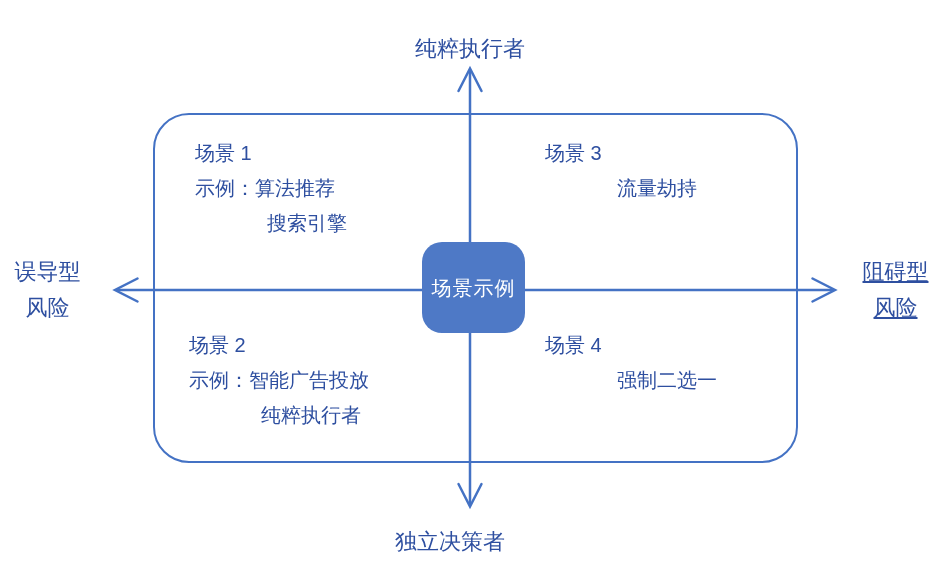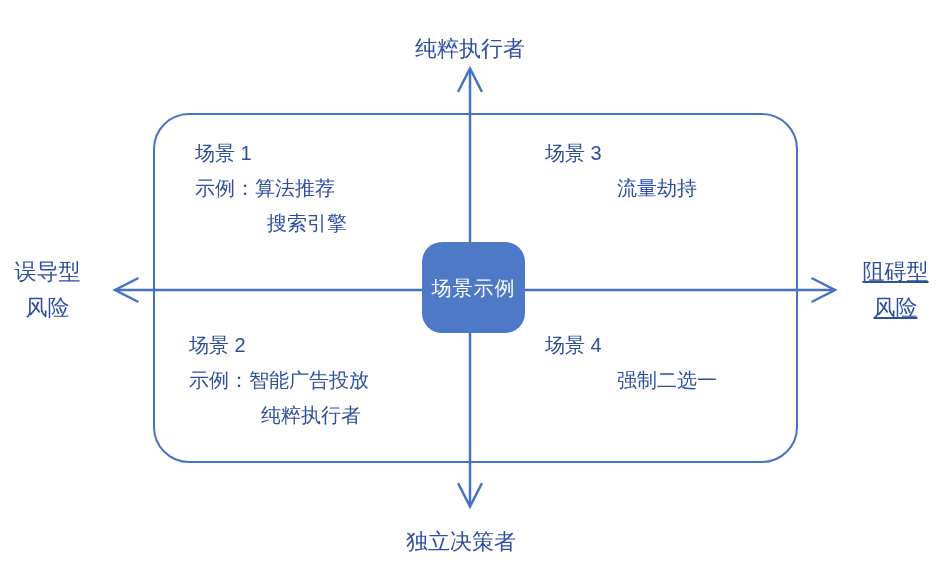"独立决策者" .axis-label.bottom { left: 311px -> 300px }
